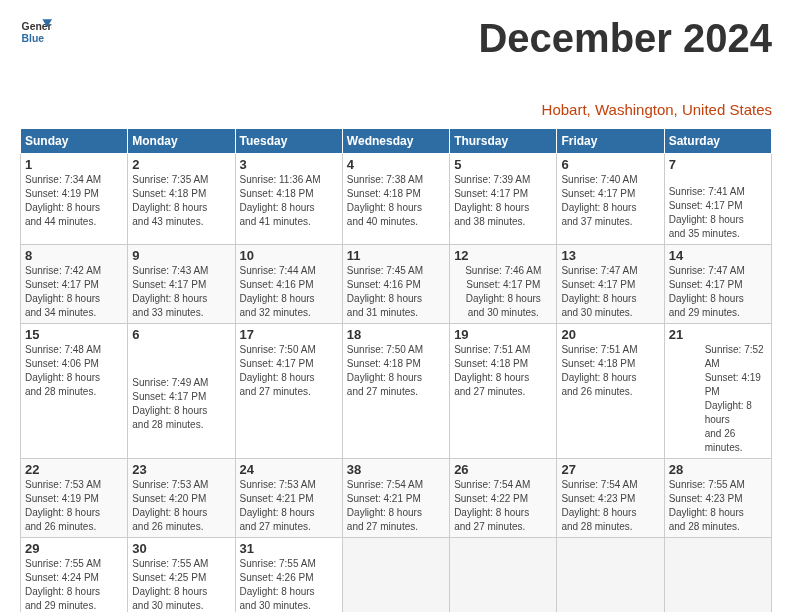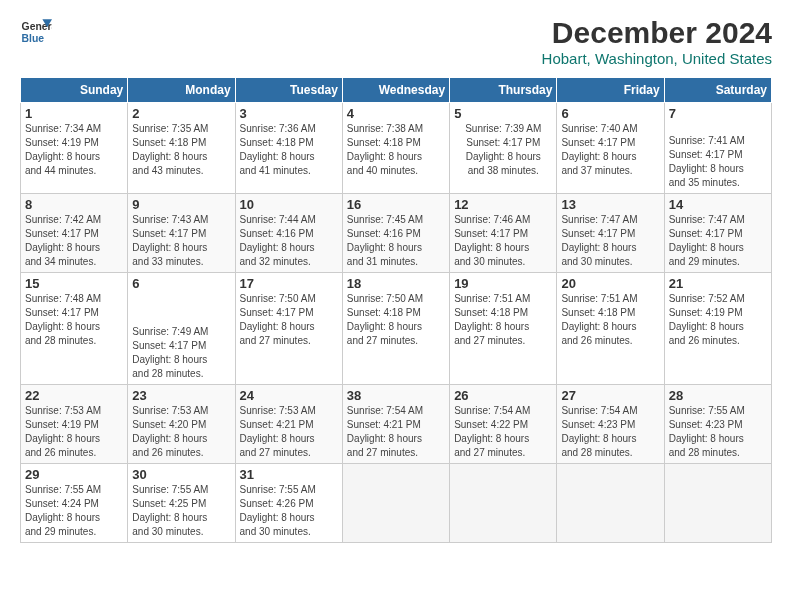"December 2024" .month-title { font-size: 30px -> 40px }
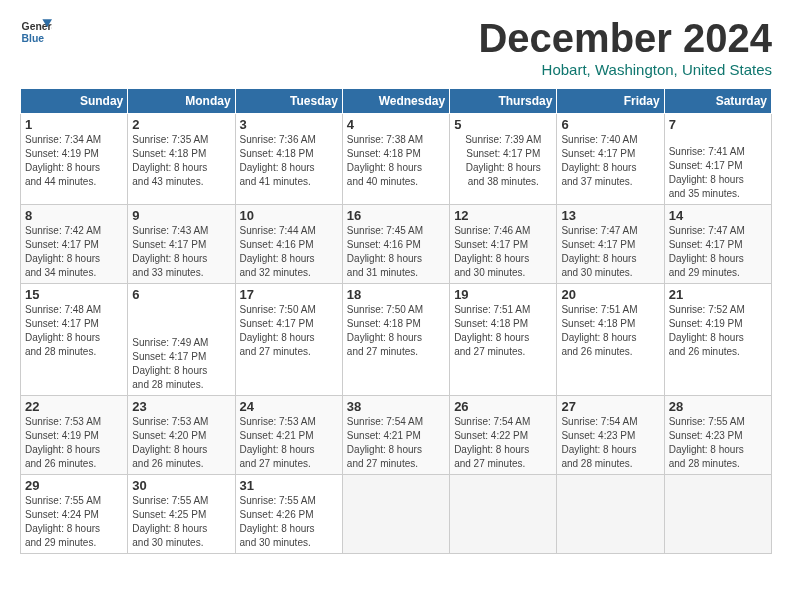"Hobart, Washington, United States" .location-title { color: #0f766e -> #c2410c; margin-top: none -> 40px }
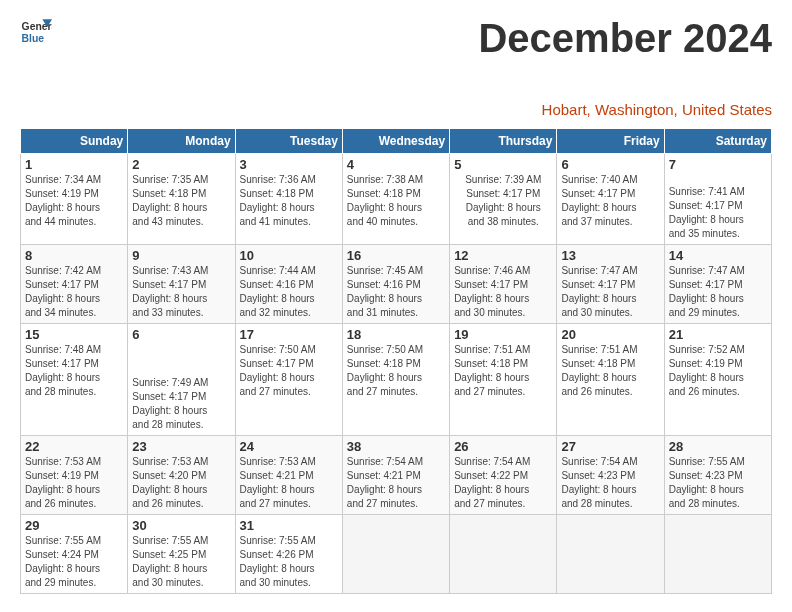"Sunday" th { text-align: right -> left }
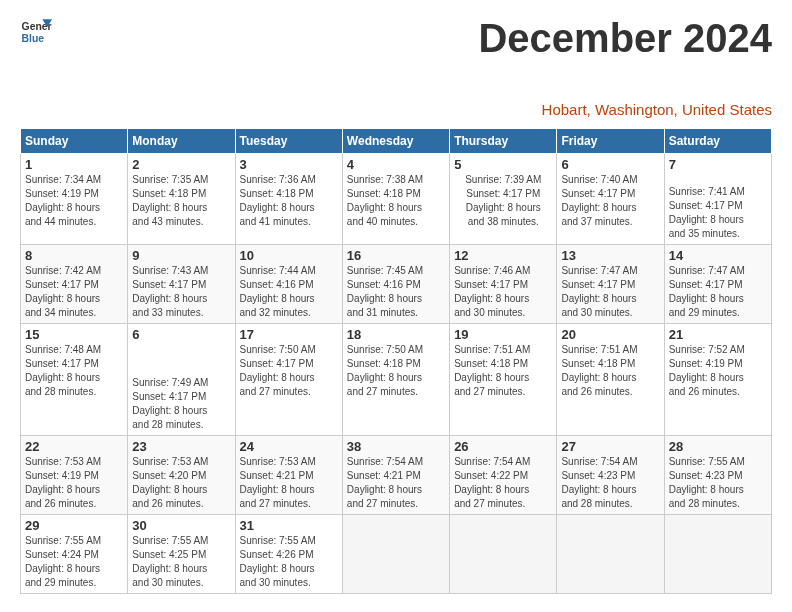"Sunrise: 7:36 AM" div.day-info { text: 7:36 -> 11:36 }
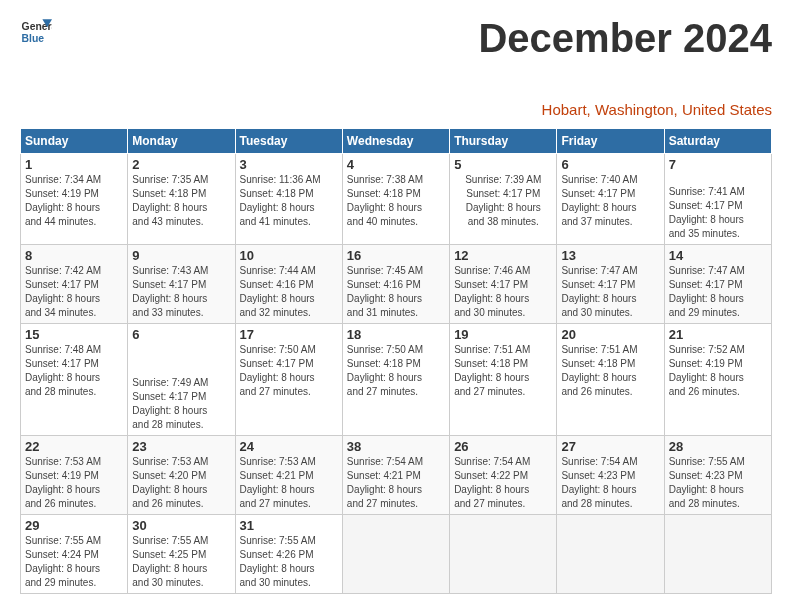"Sunrise: 7:39 AM" div.day-info { text-align: center -> none }
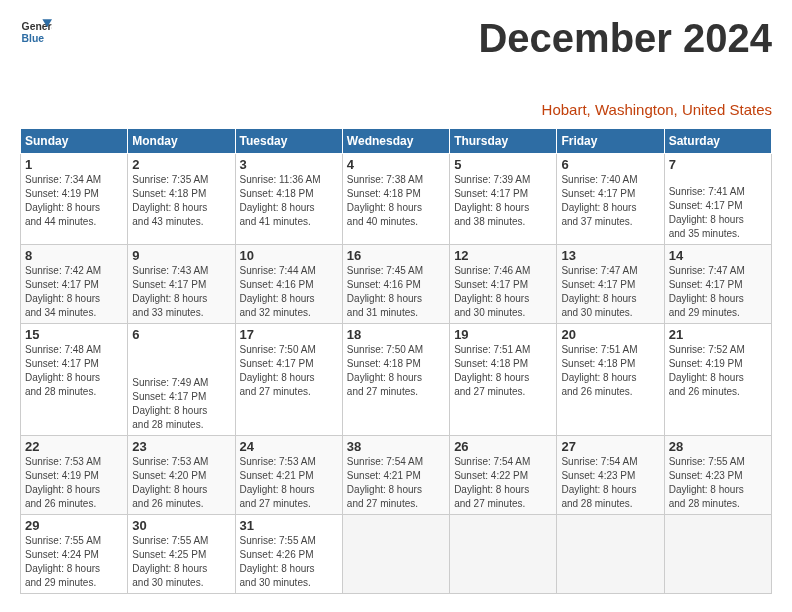"16" span.day-num { text: 16 -> 11 }
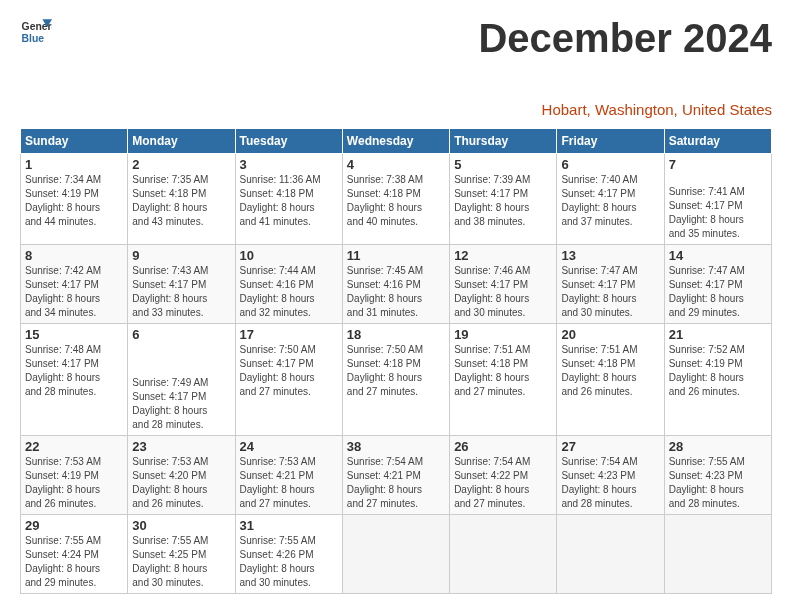"Sunrise: 7:46 AM" div.day-info { text-align: none -> center }
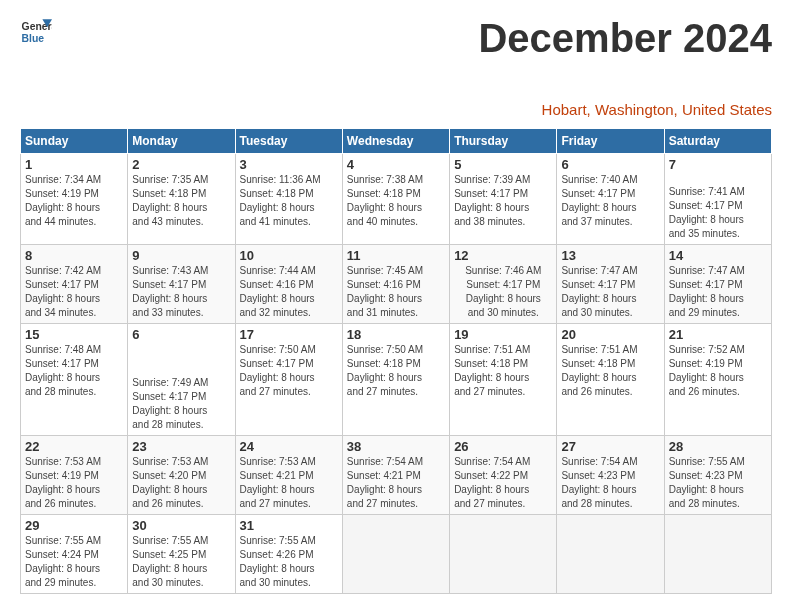"Sunrise: 7:48 AM" div.day-info { text: 4:17 -> 4:06 }
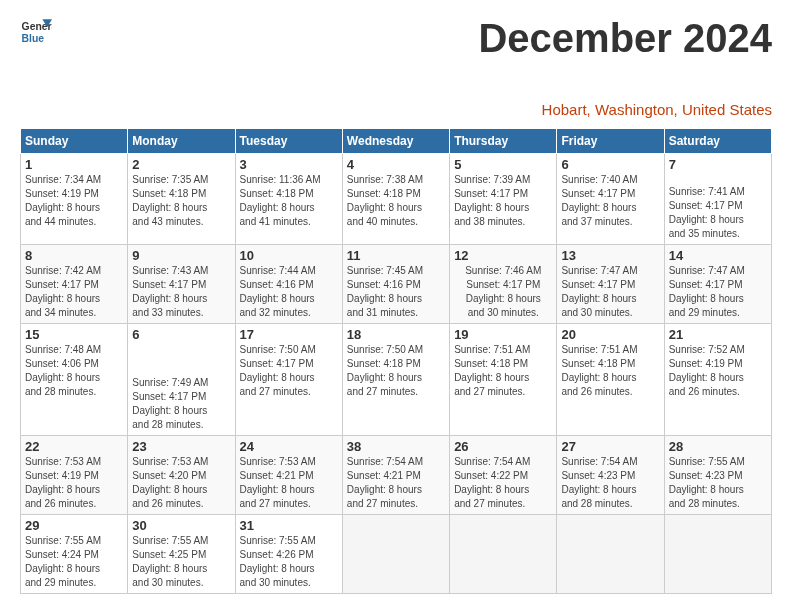"Sunrise: 7:52 AM" div.day-info { margin-left: none -> 36px }
